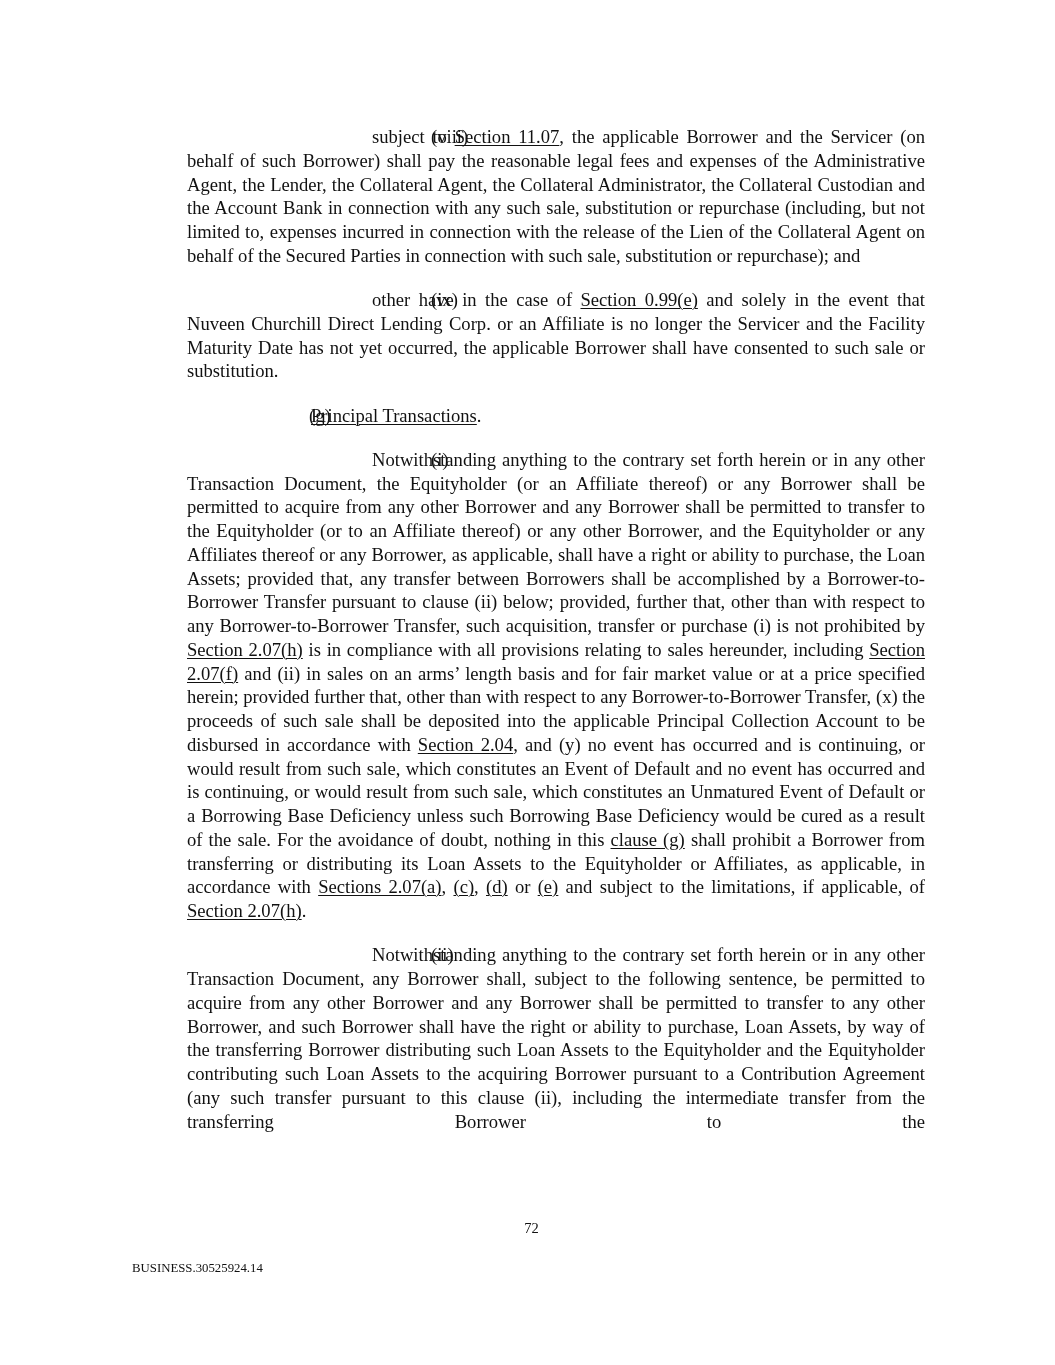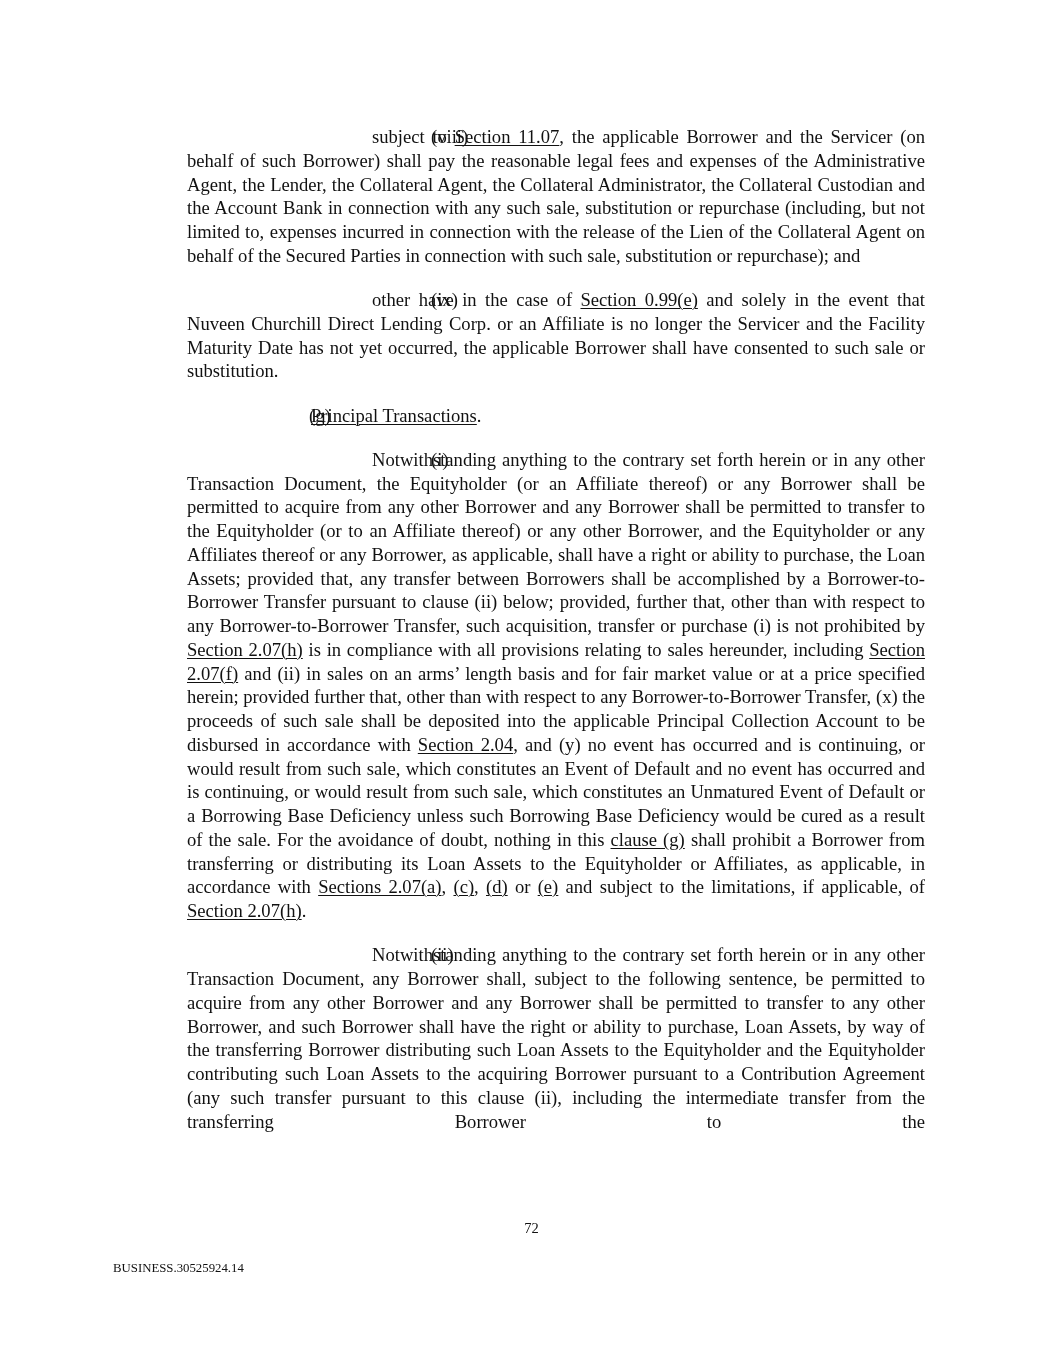"BUSINESS.30525924.14" .doc-id { left: 113px -> 132px }
